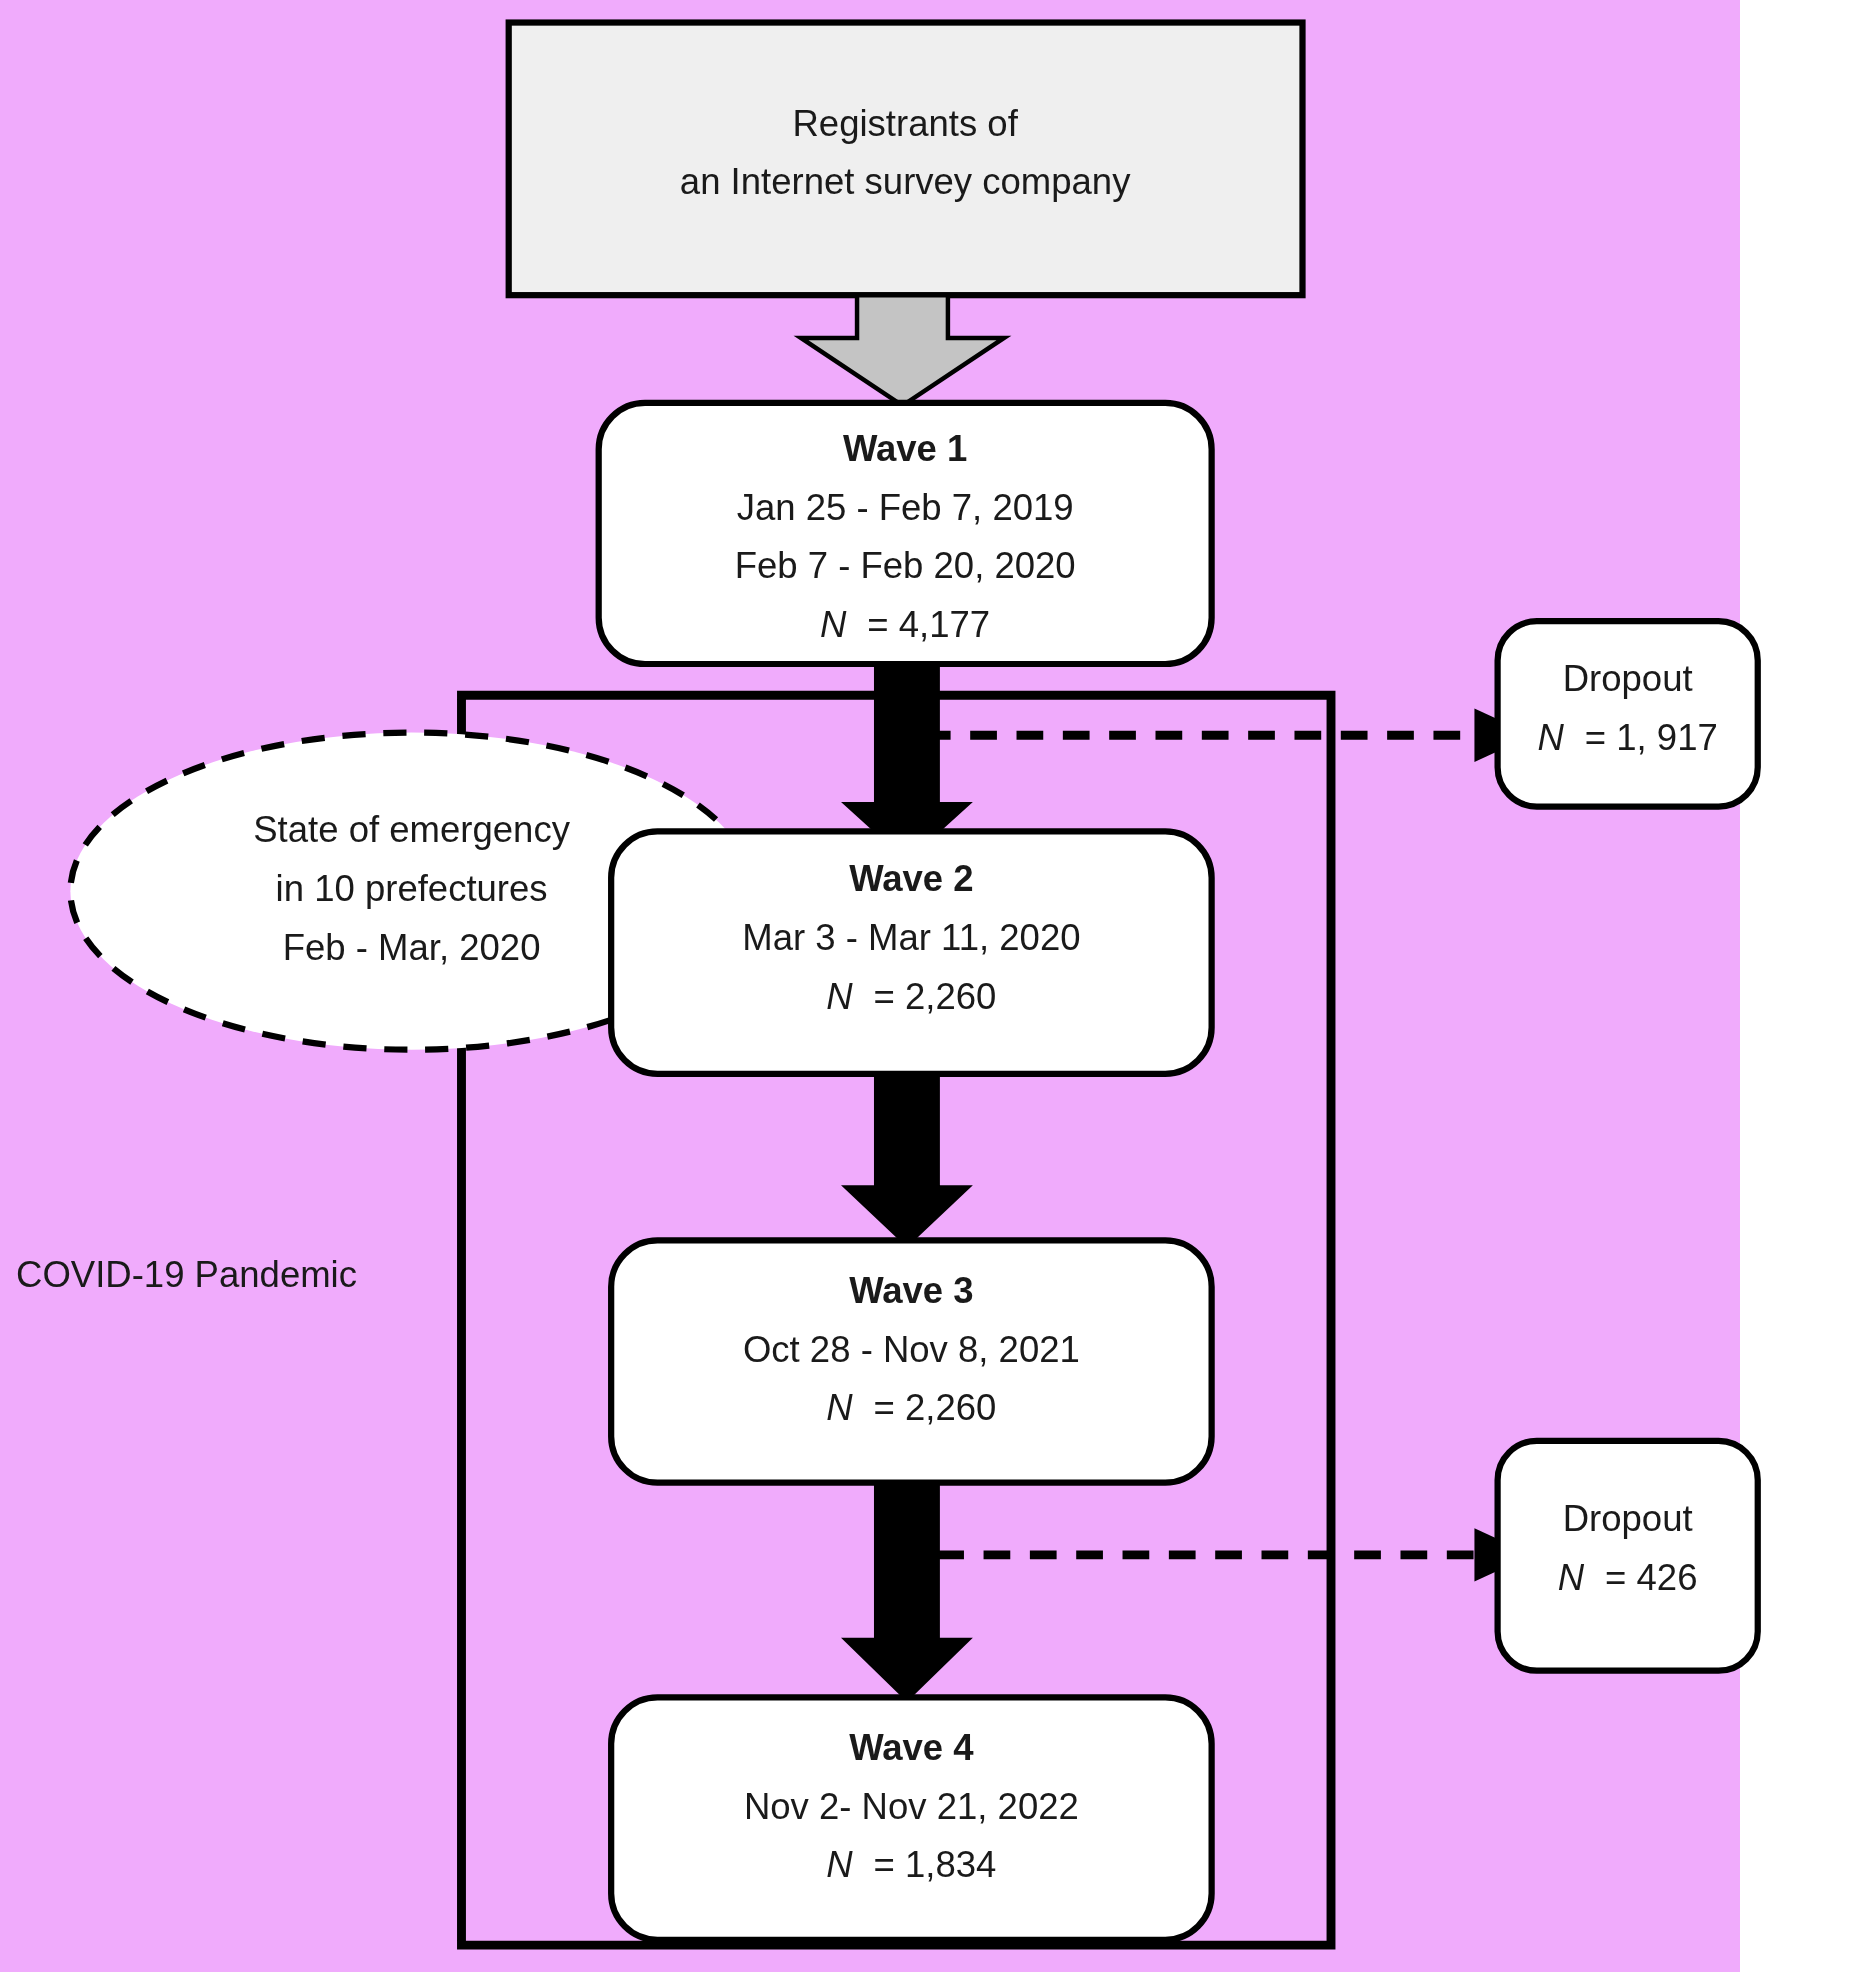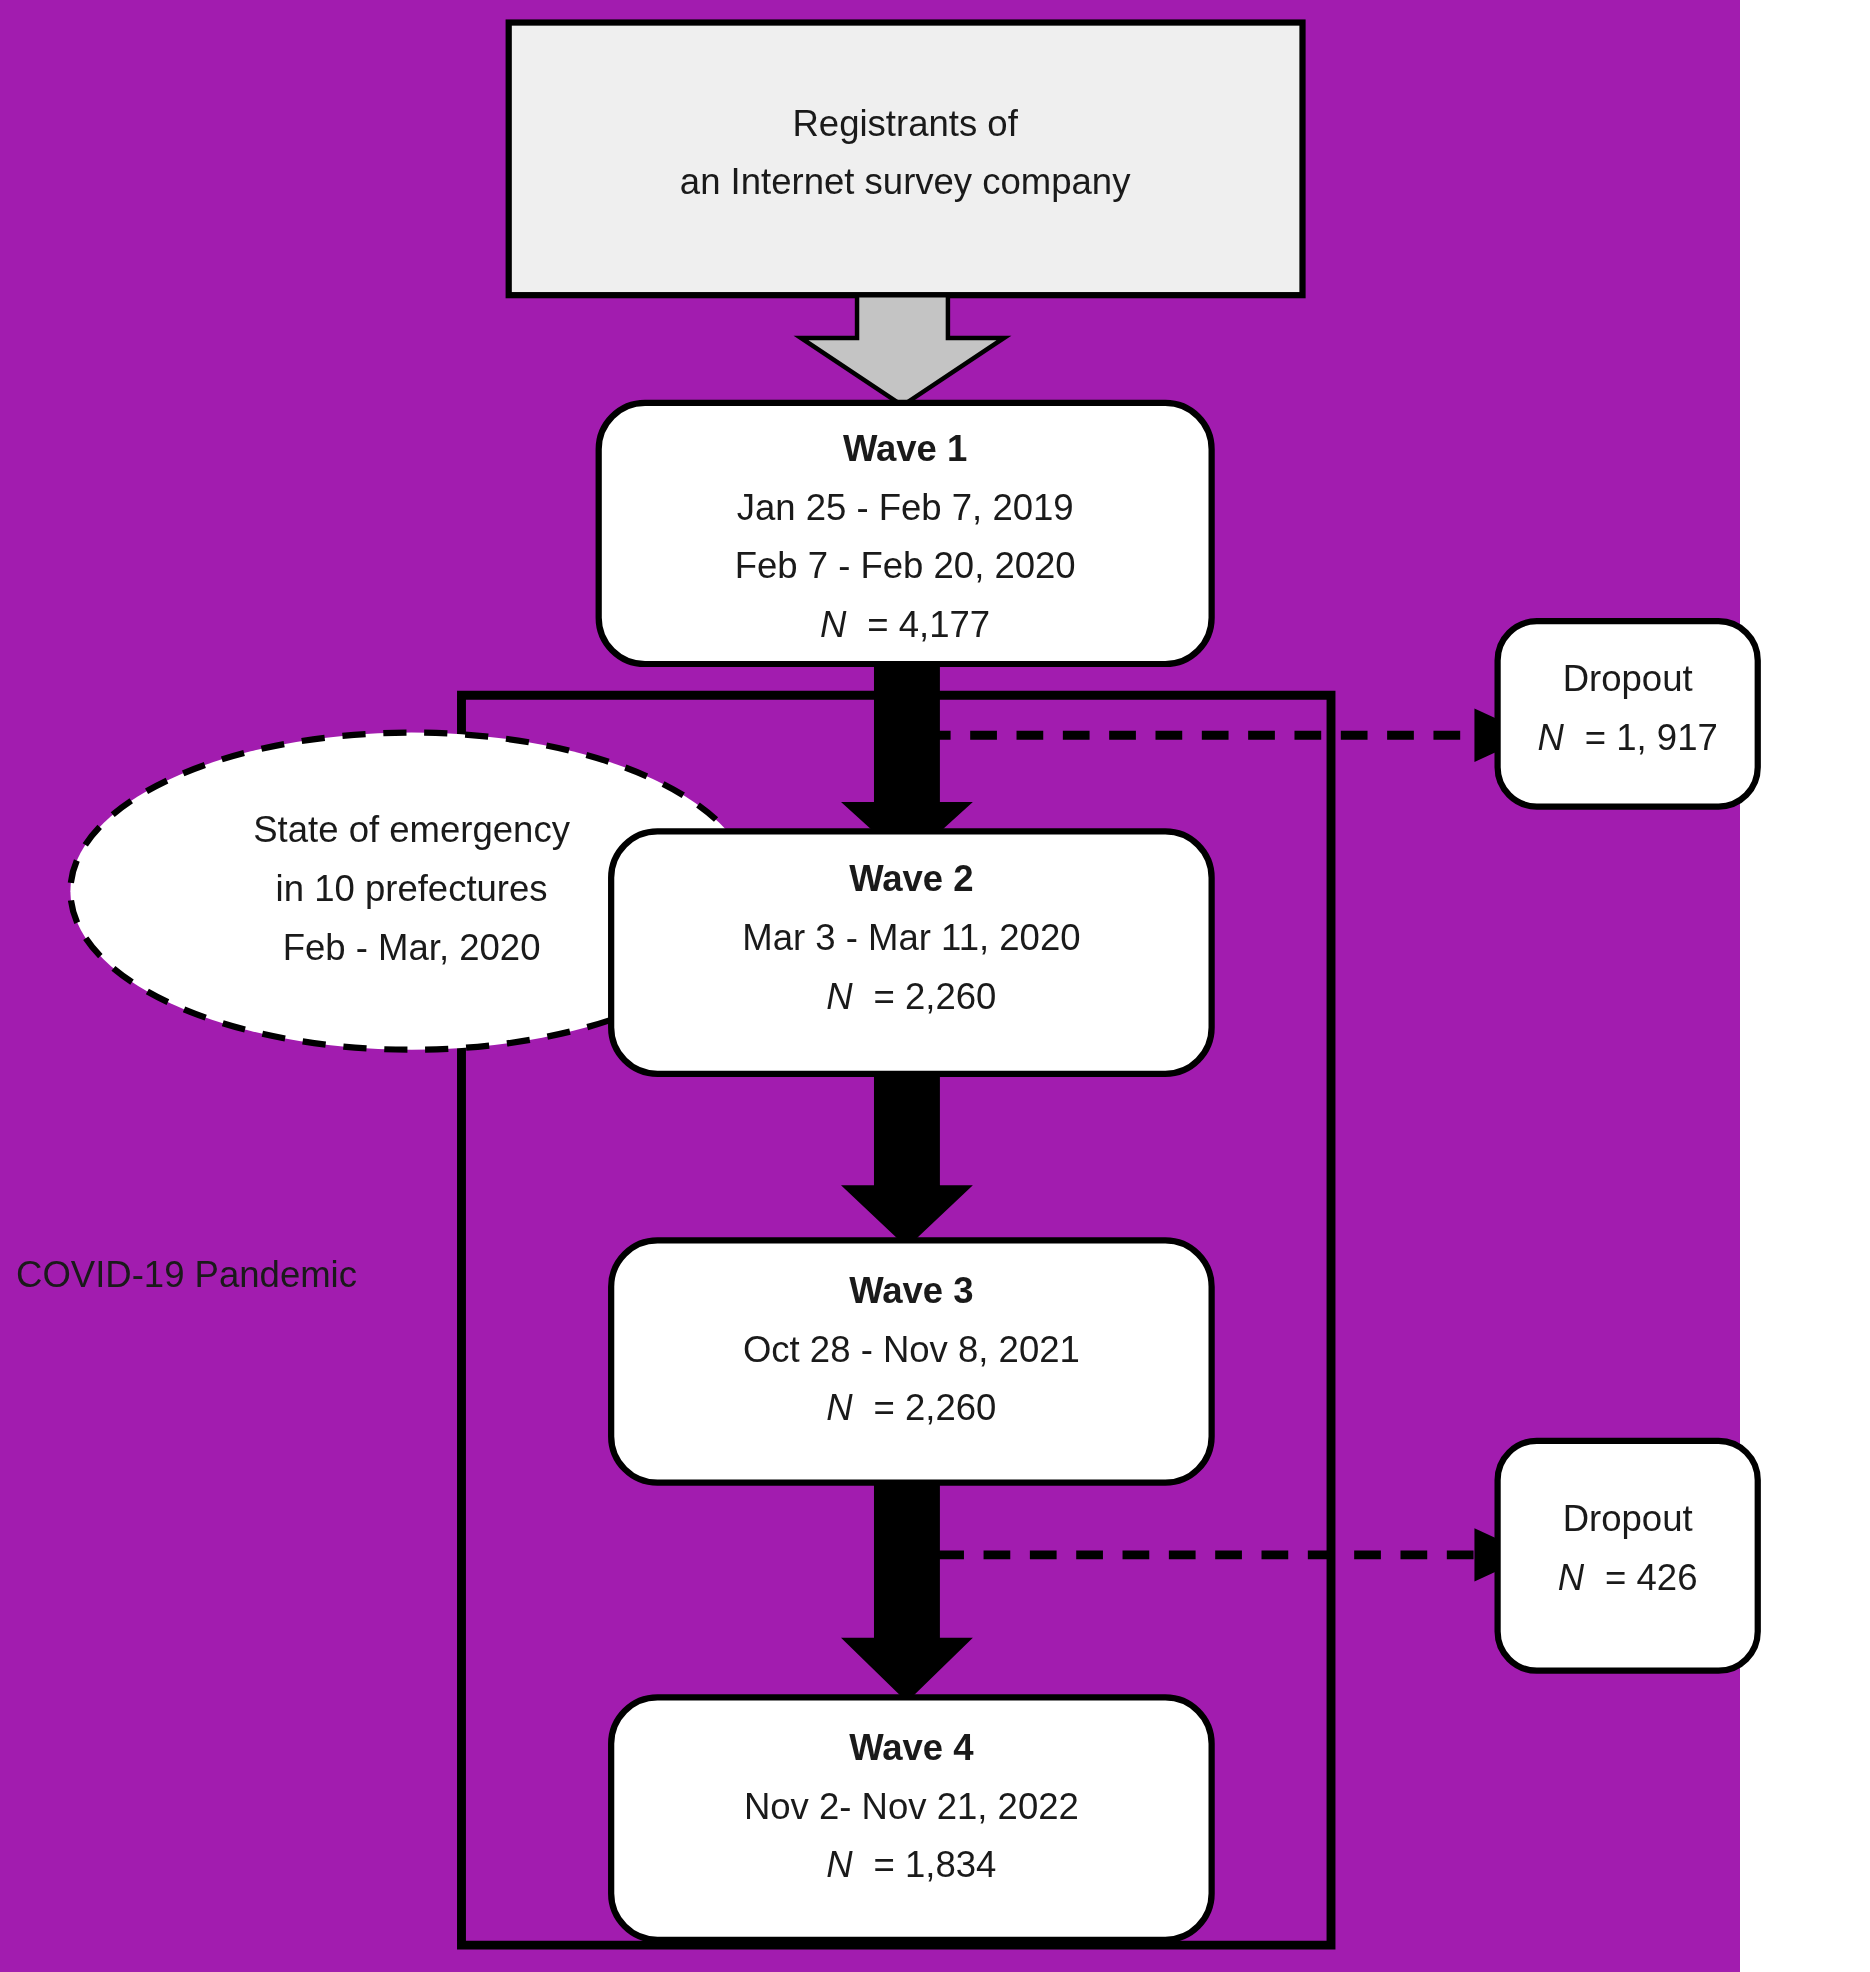"Registrants of" #flowchart-root { background: #a21caf -> #f0abfc }
